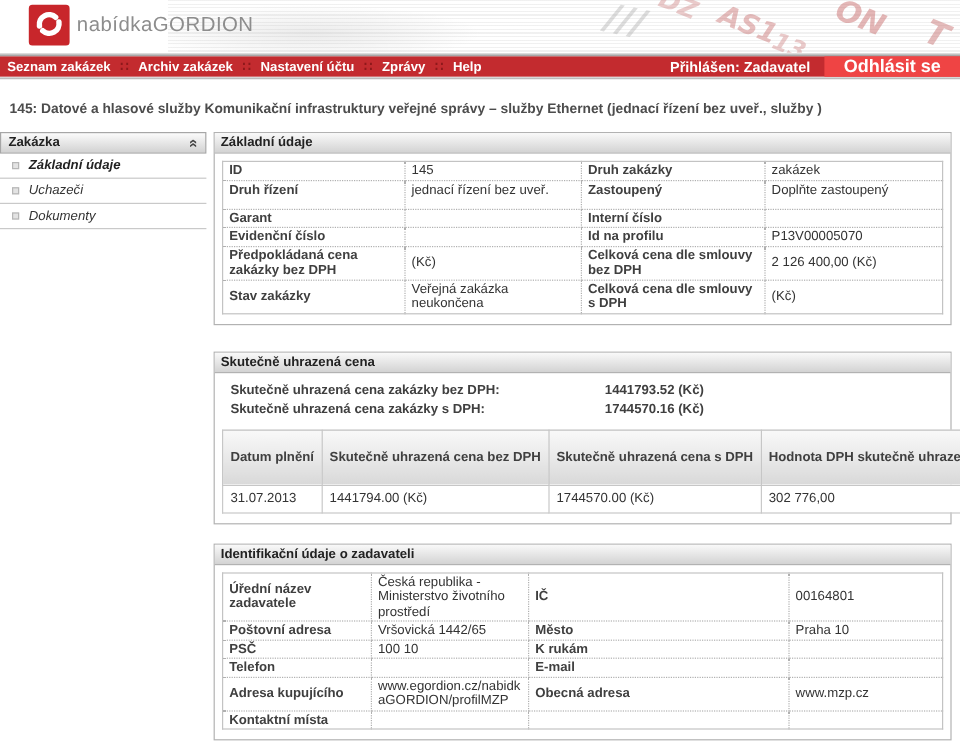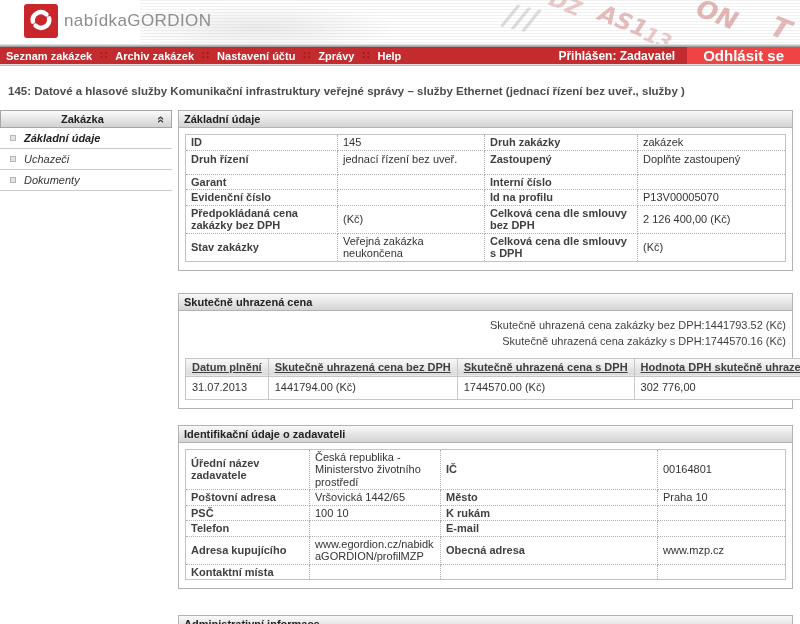"Zakázka" .sidebar { text-align: center -> none }
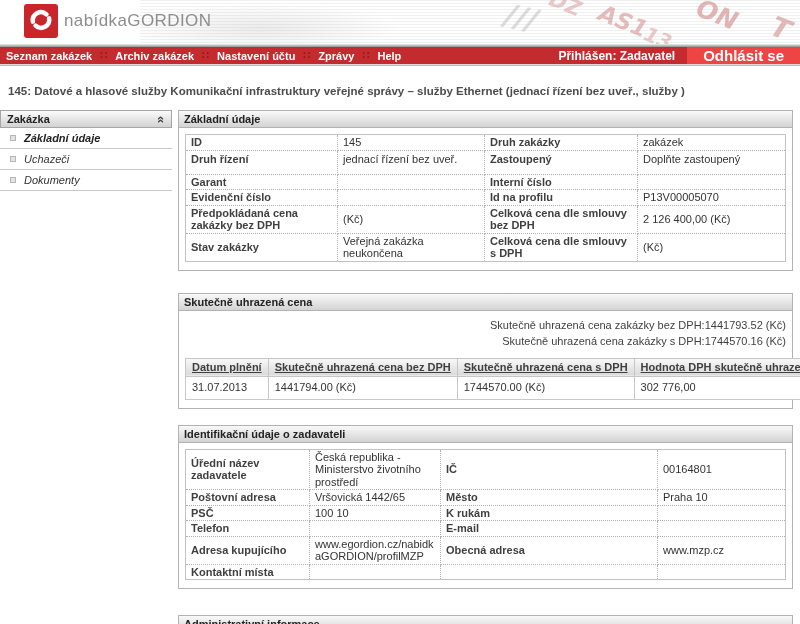"Skutečně uhrazená cena zakázky bez" .summary-line { font-weight: normal -> bold; text-align: right -> none }
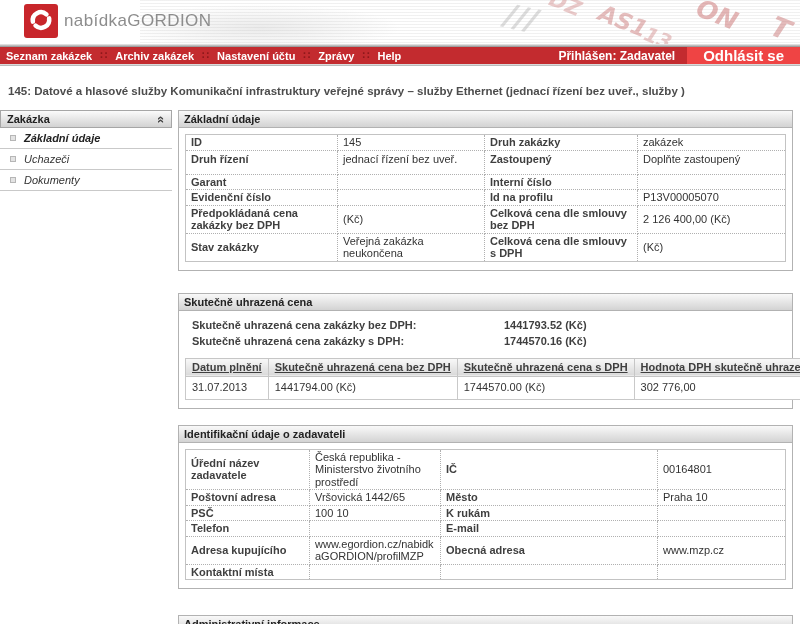"Datum plnění" table.paid th { padding: 2px 6px -> 16px 6px; text-decoration: underline -> none }
